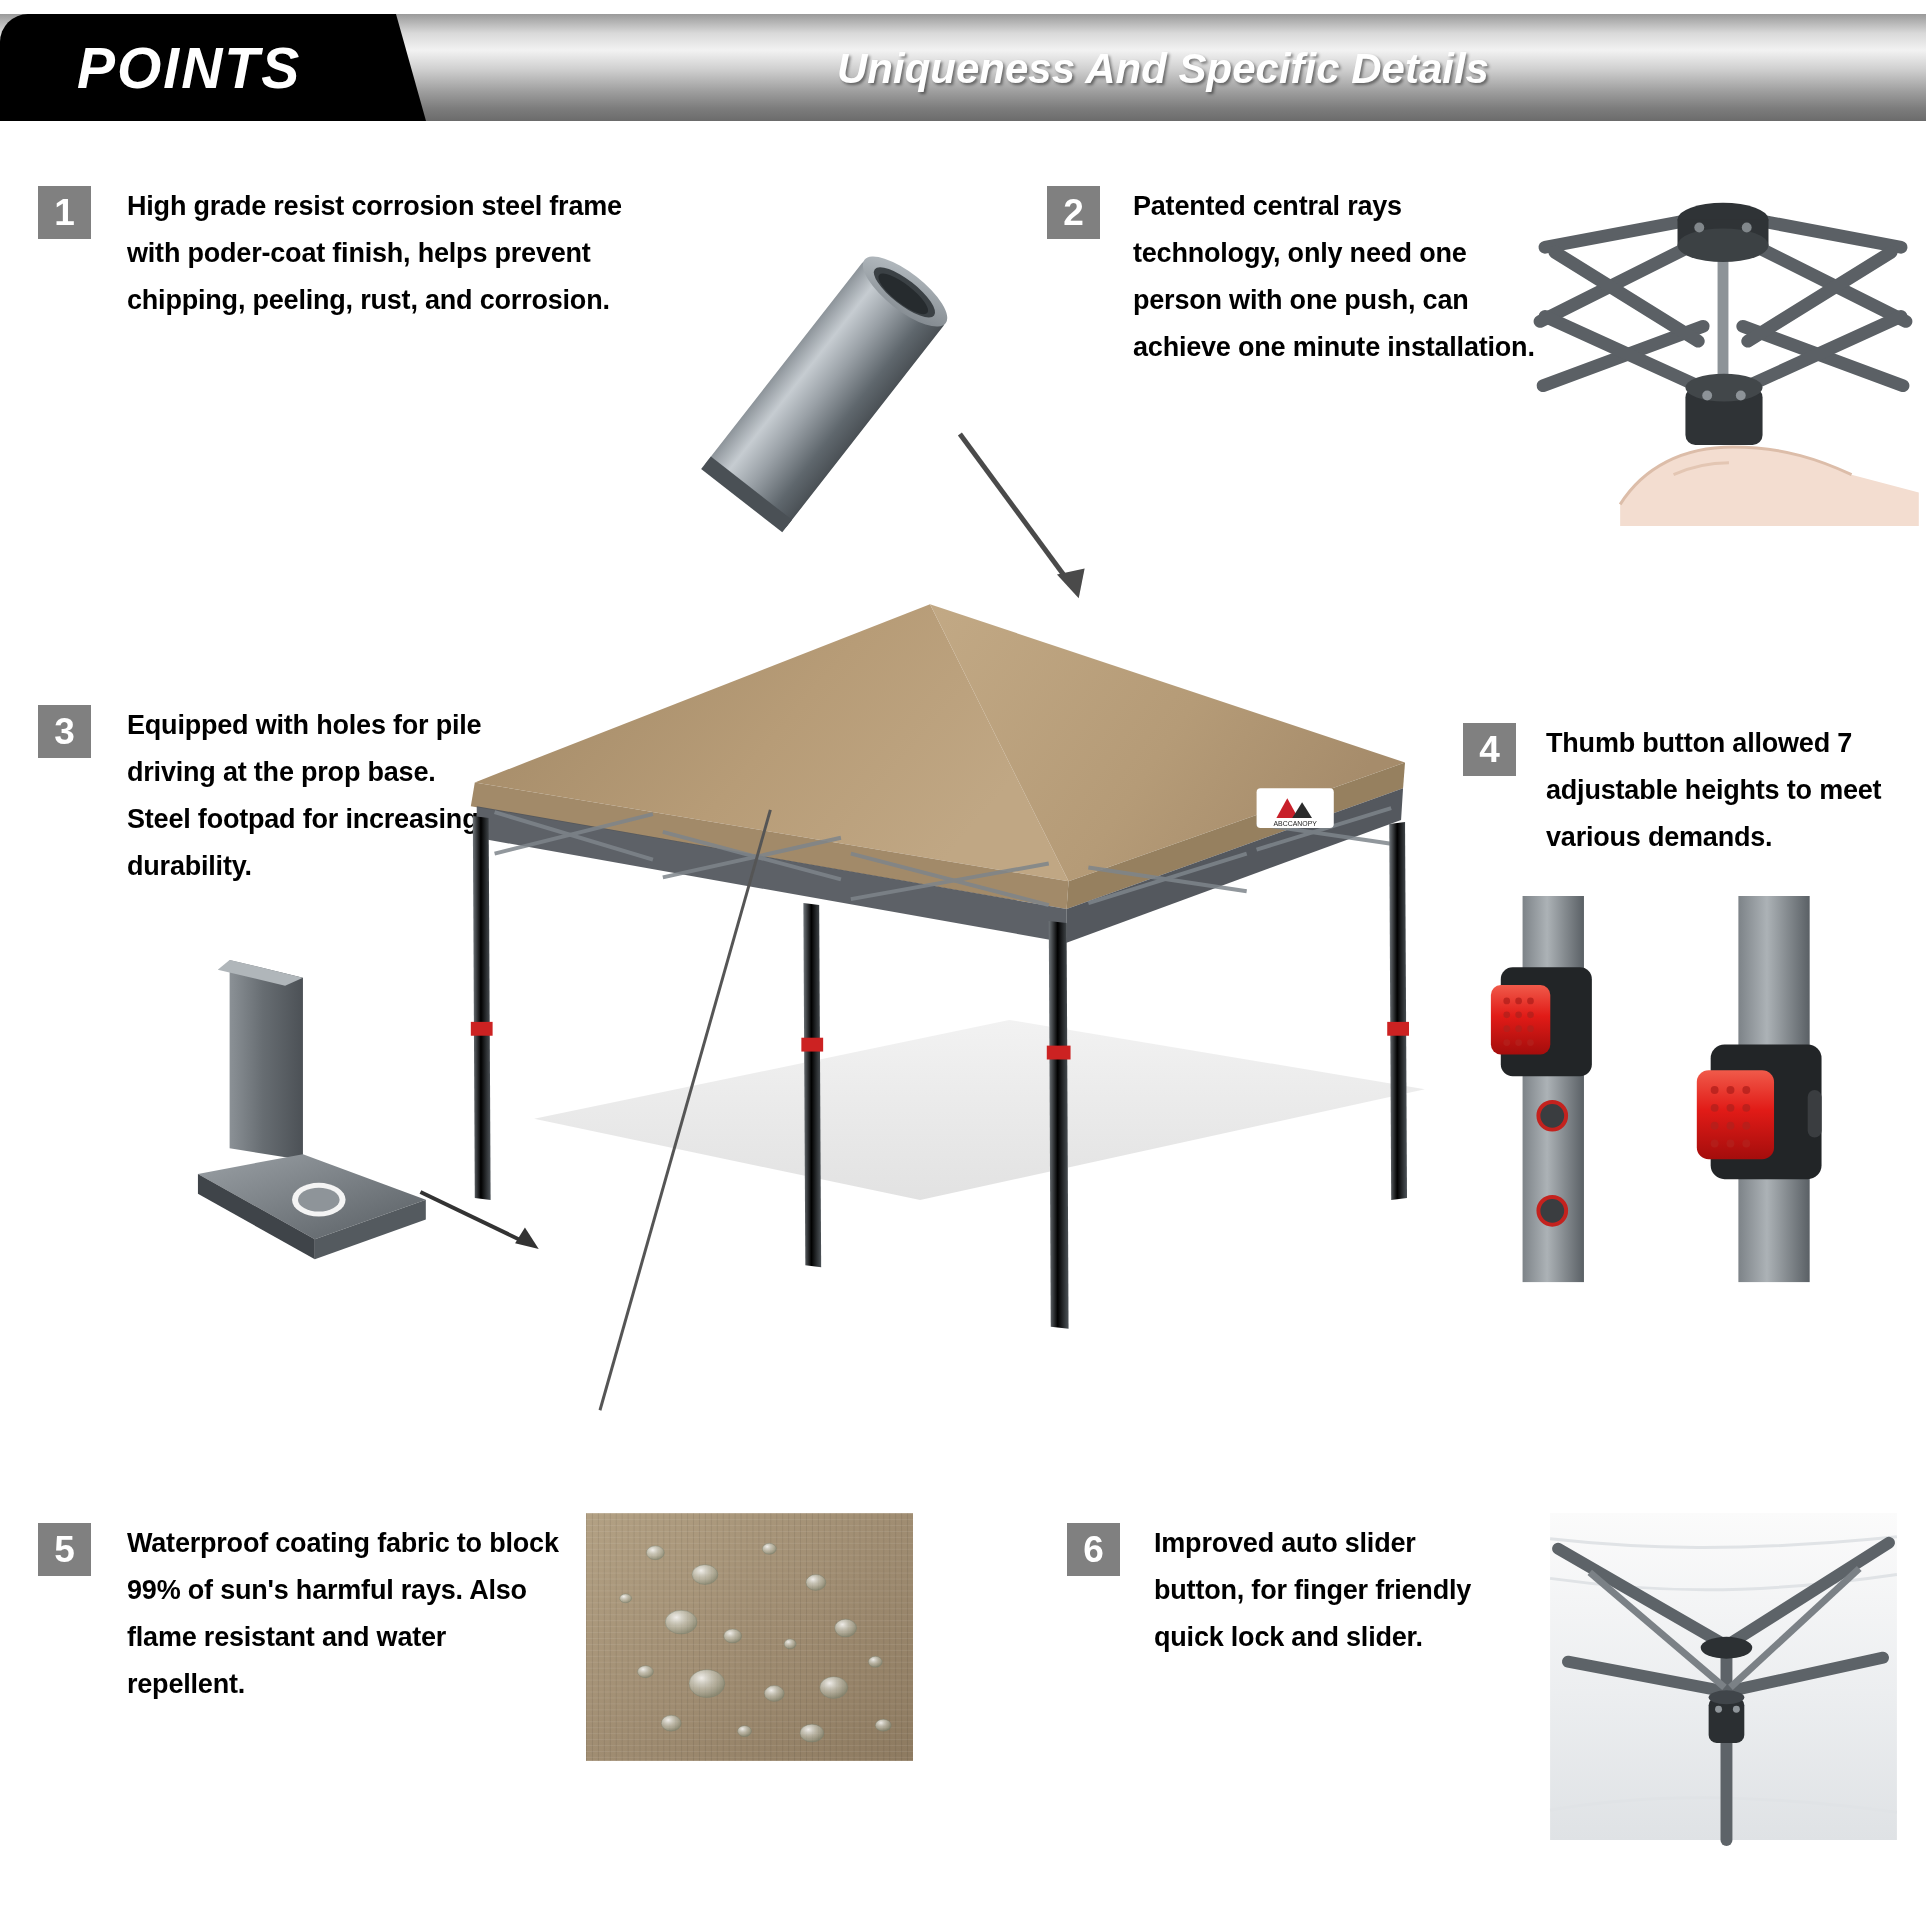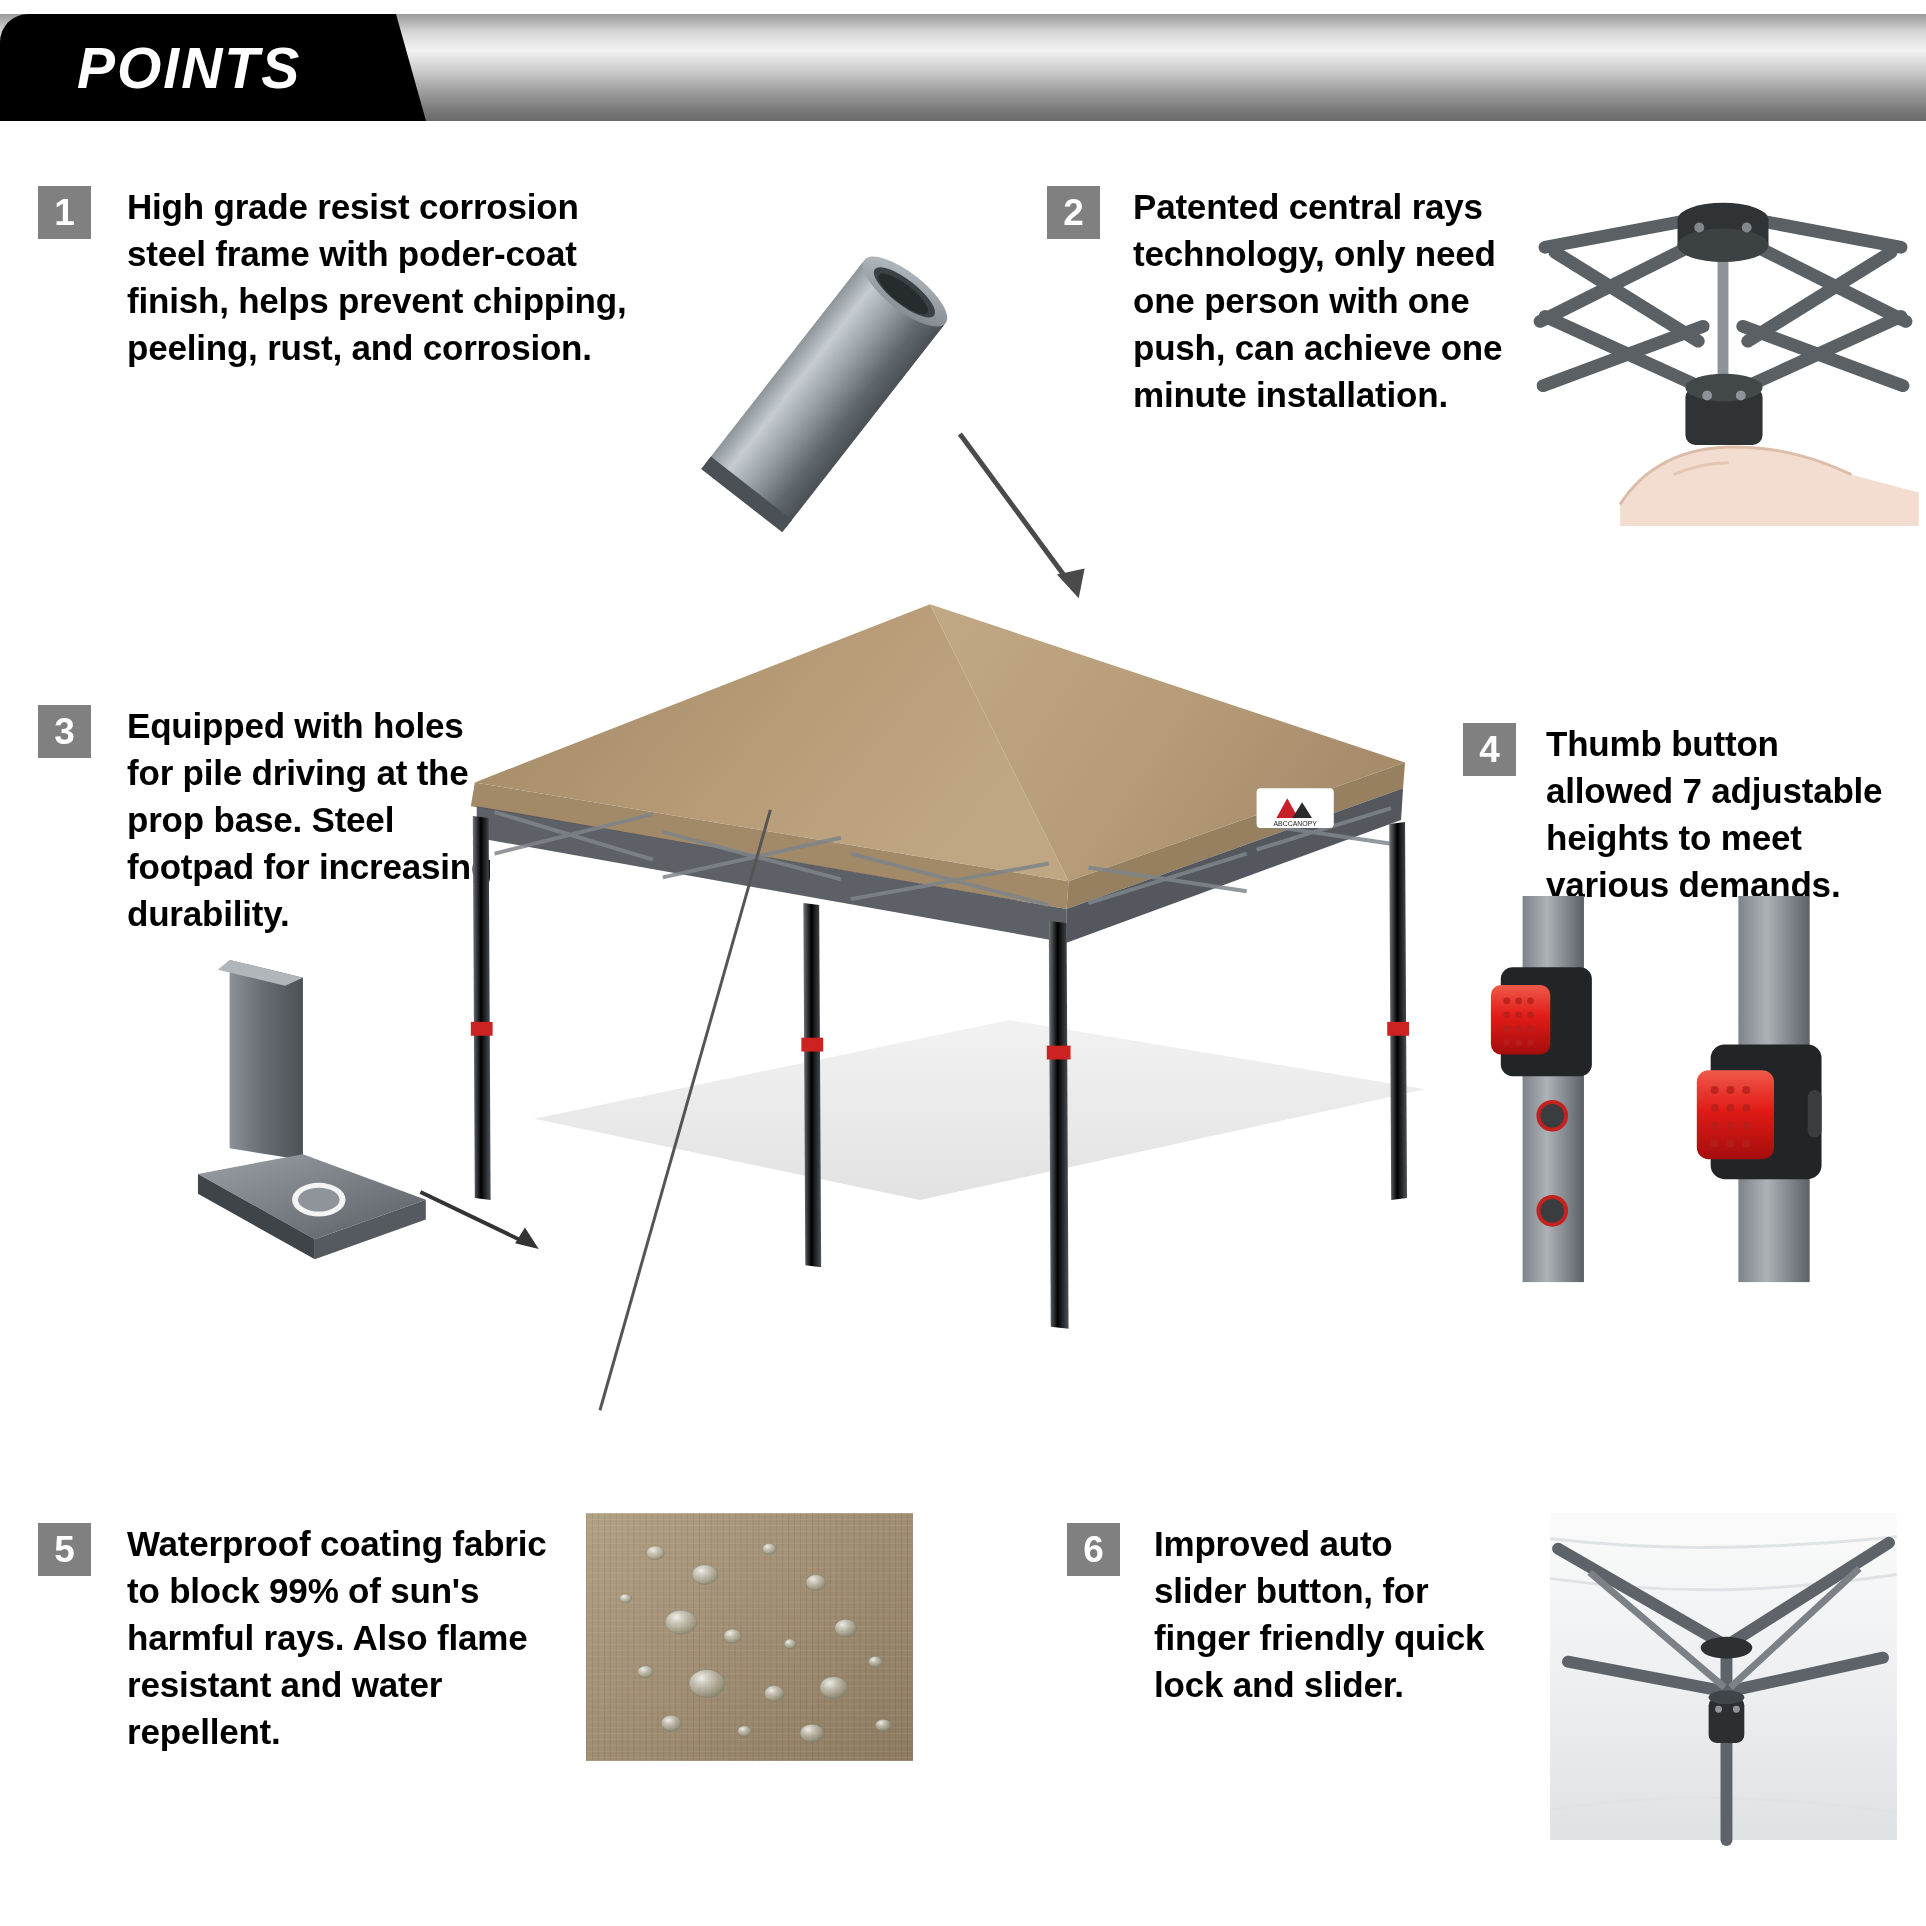"Uniqueness And Specific Details" div.header-subtitle { html: none -> <div>Uniqueness And Specific Details</div> }
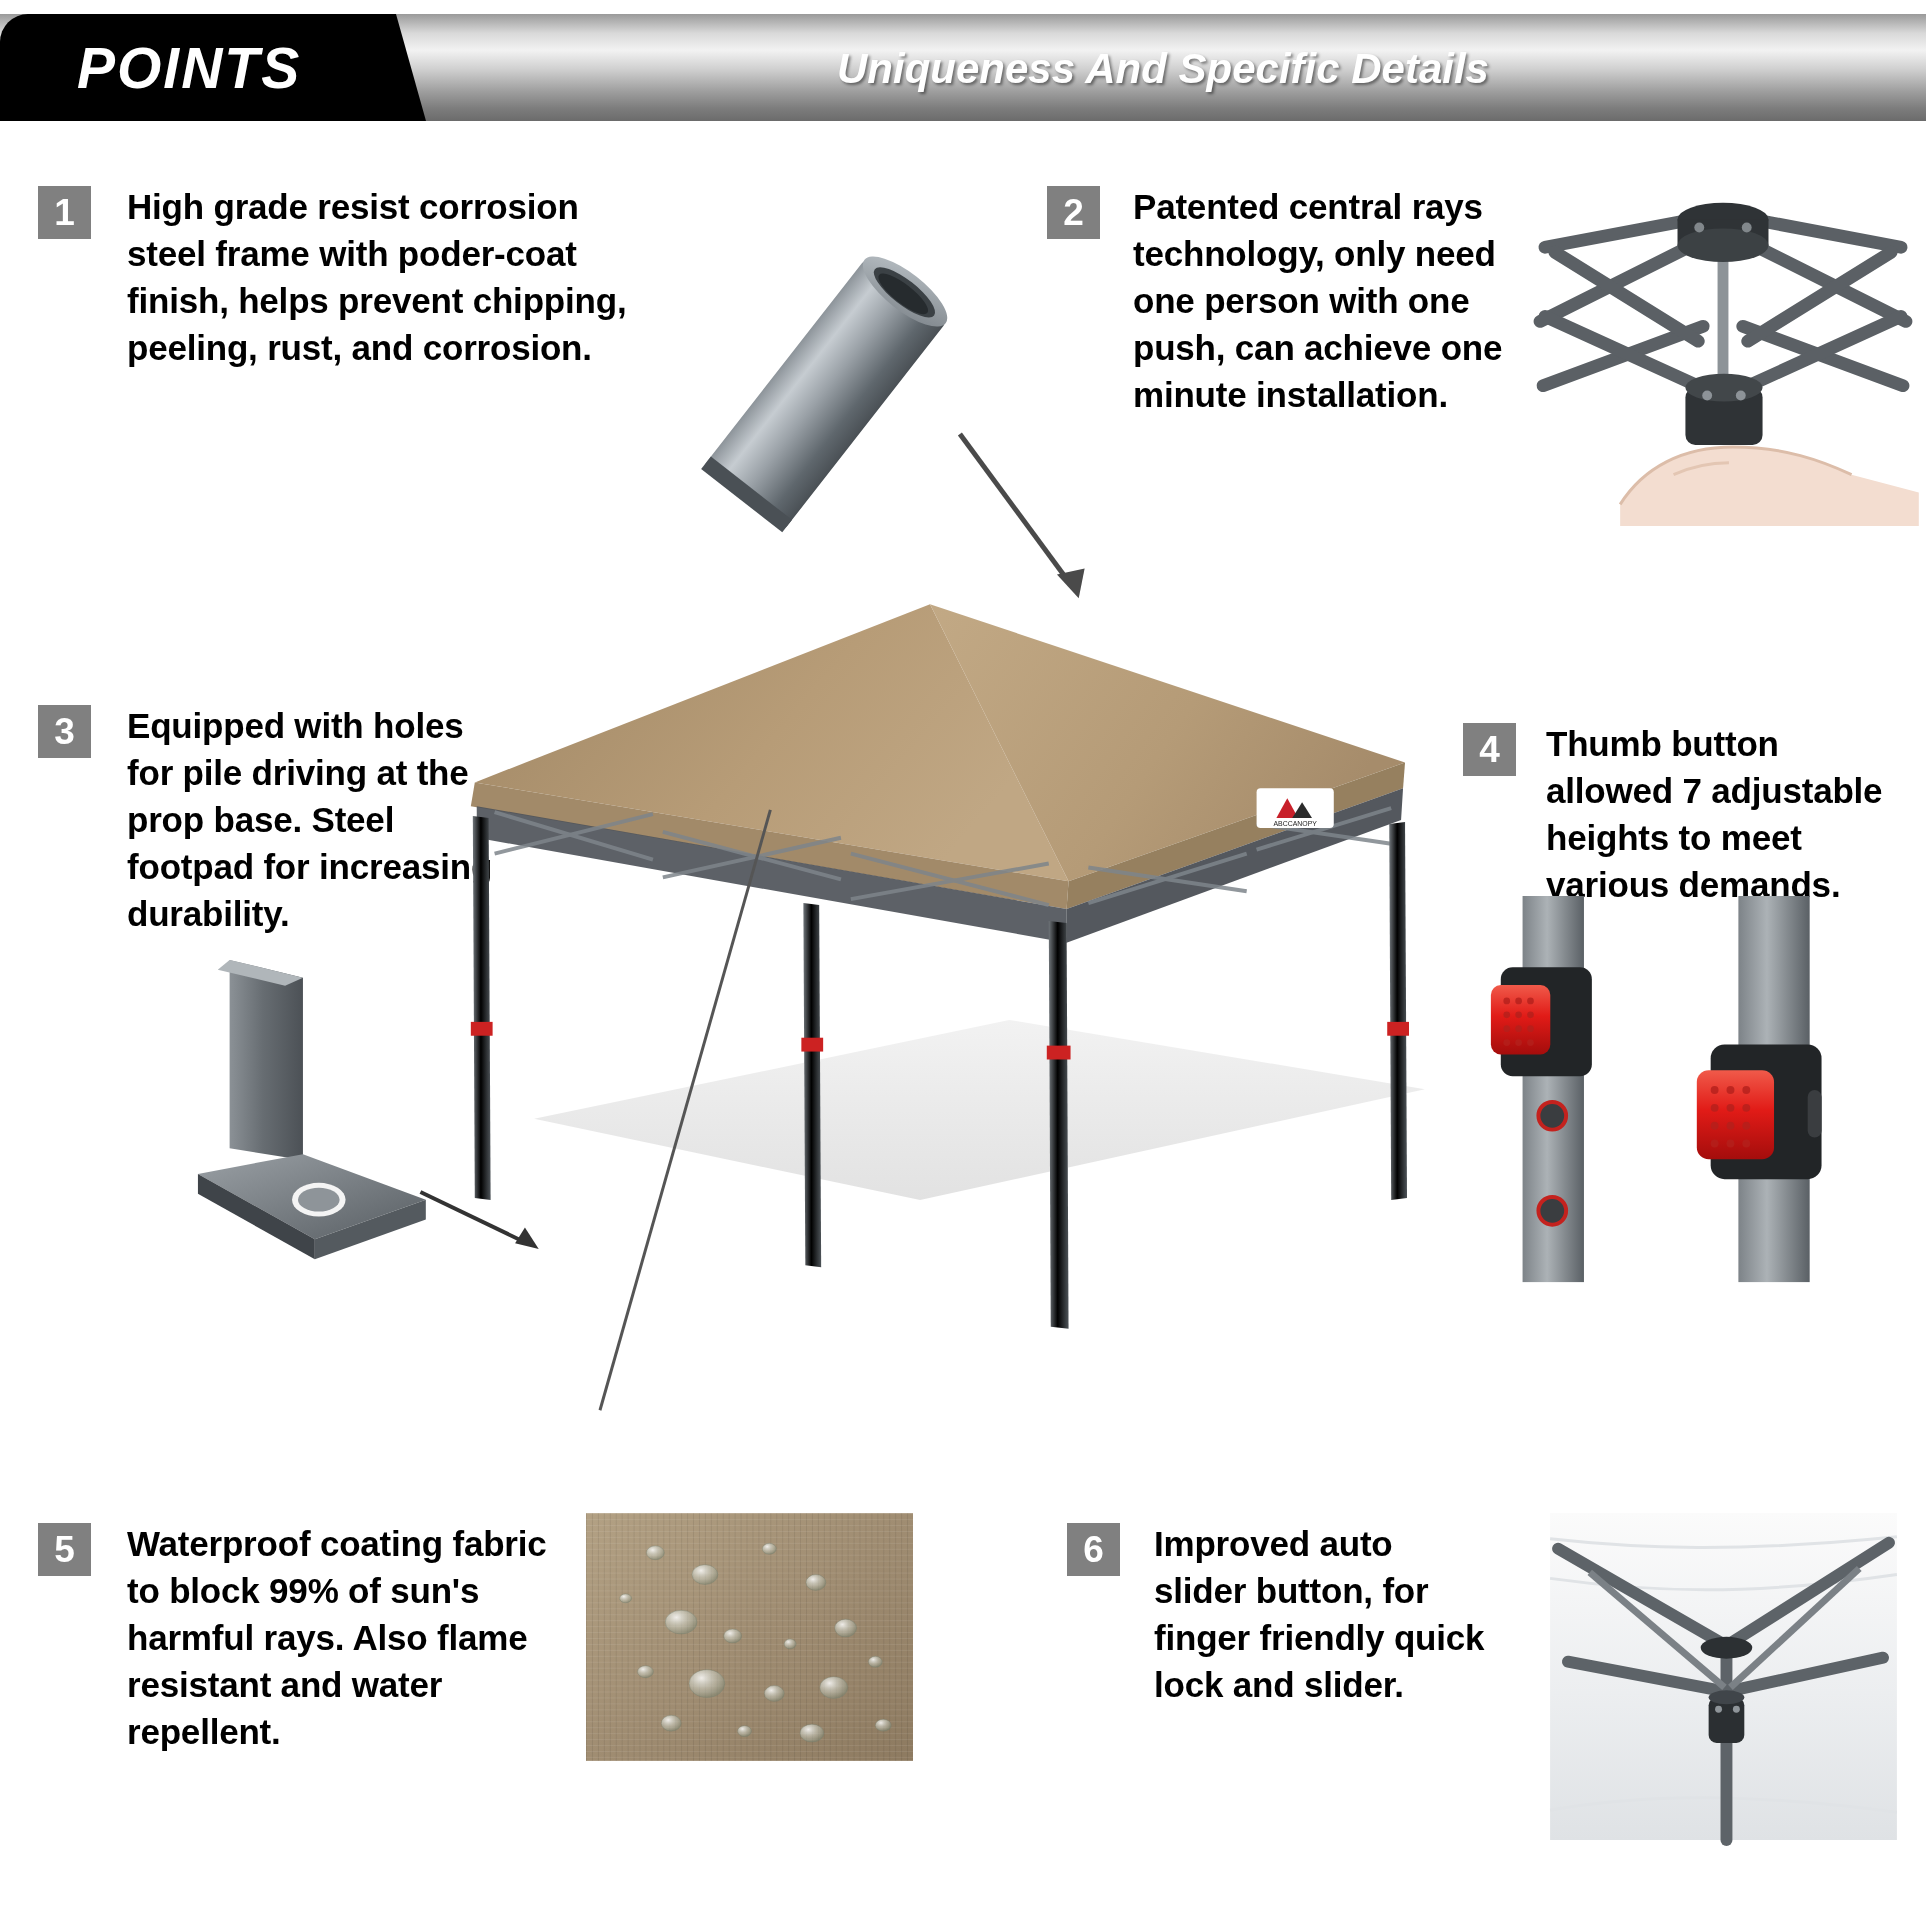"High grade resist corrosion steel" .ptext { font-size: 35px -> 27px }
